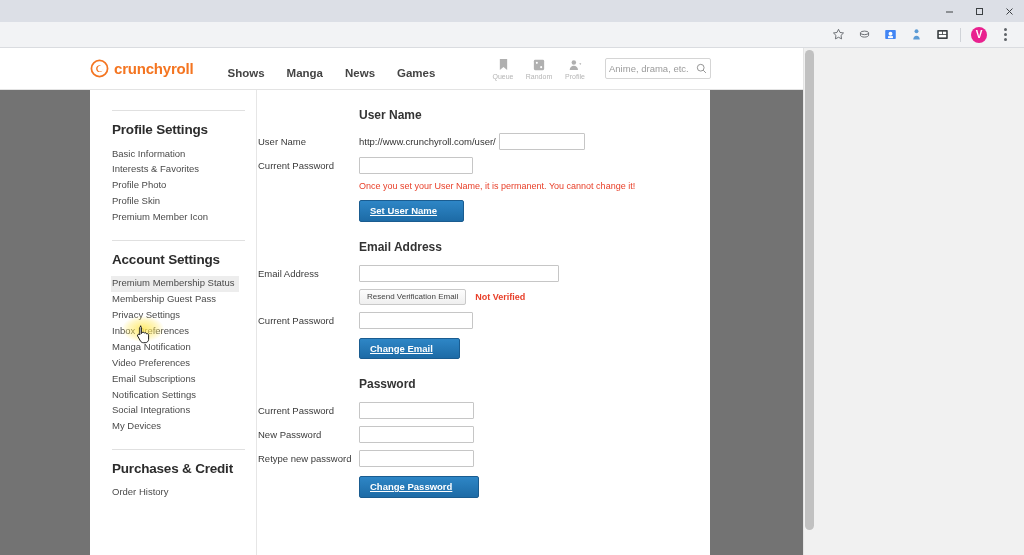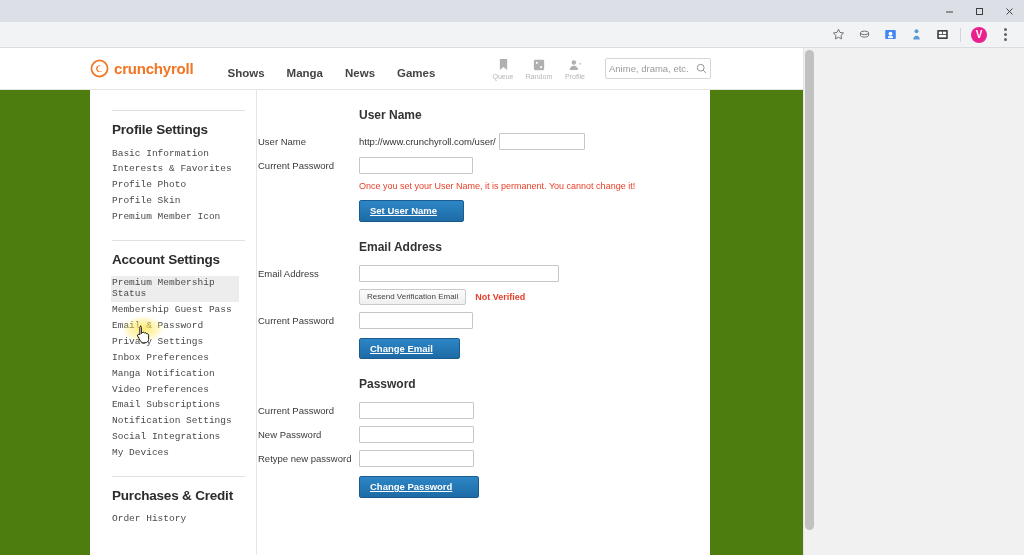"crunchyroll" .viewport { background: #4d7c0f -> #737373 }
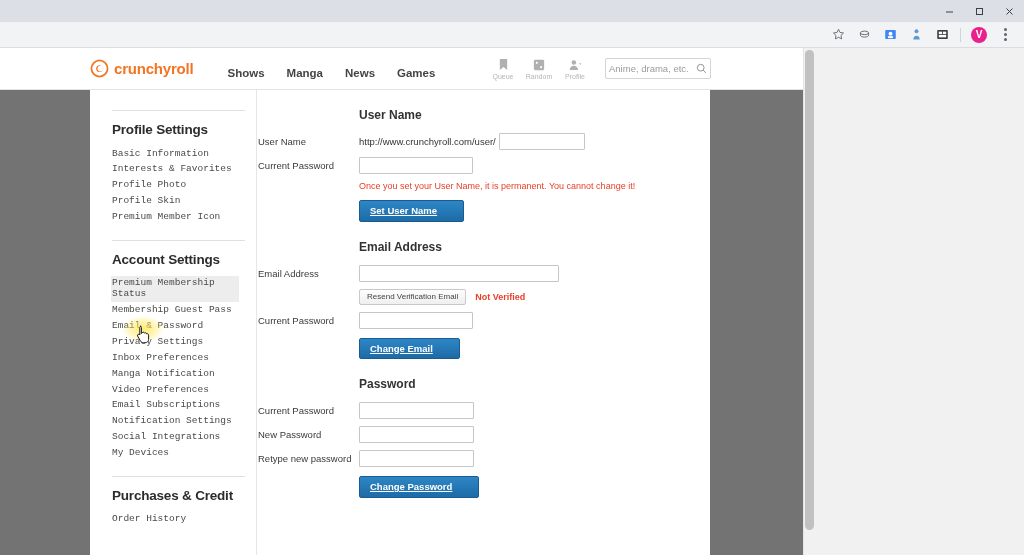"Basic Information" .side-item { font-family: Liberation Mono, monospace -> none }
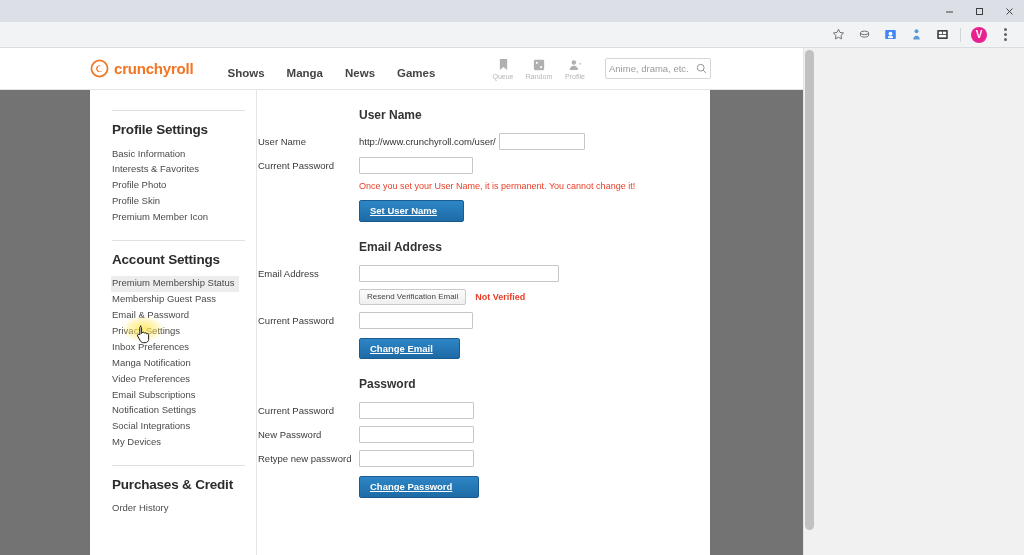"Email & Password" div.side-item { html: <div>Email &amp; Password</div> -> none }
